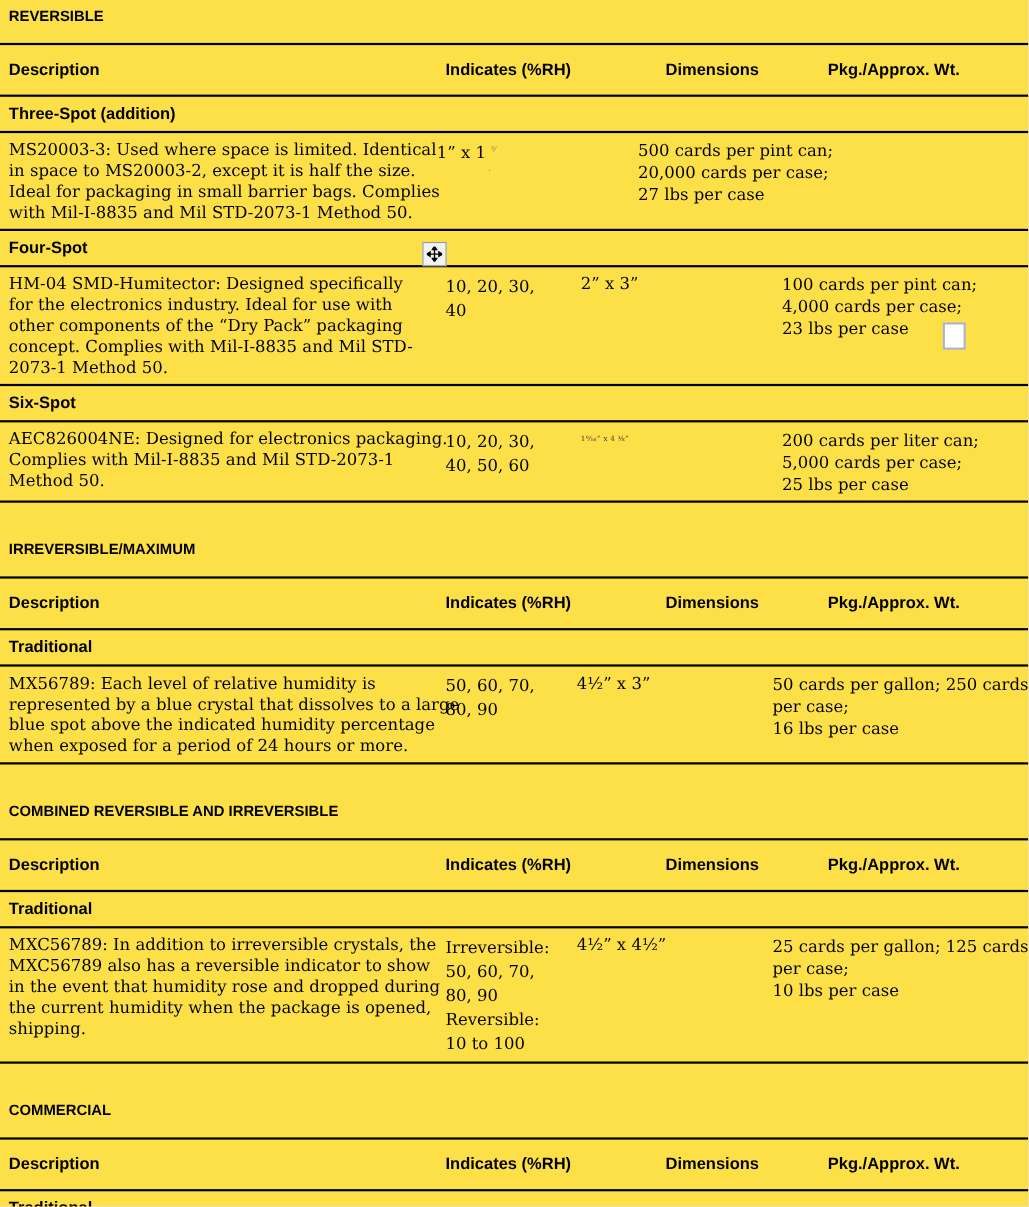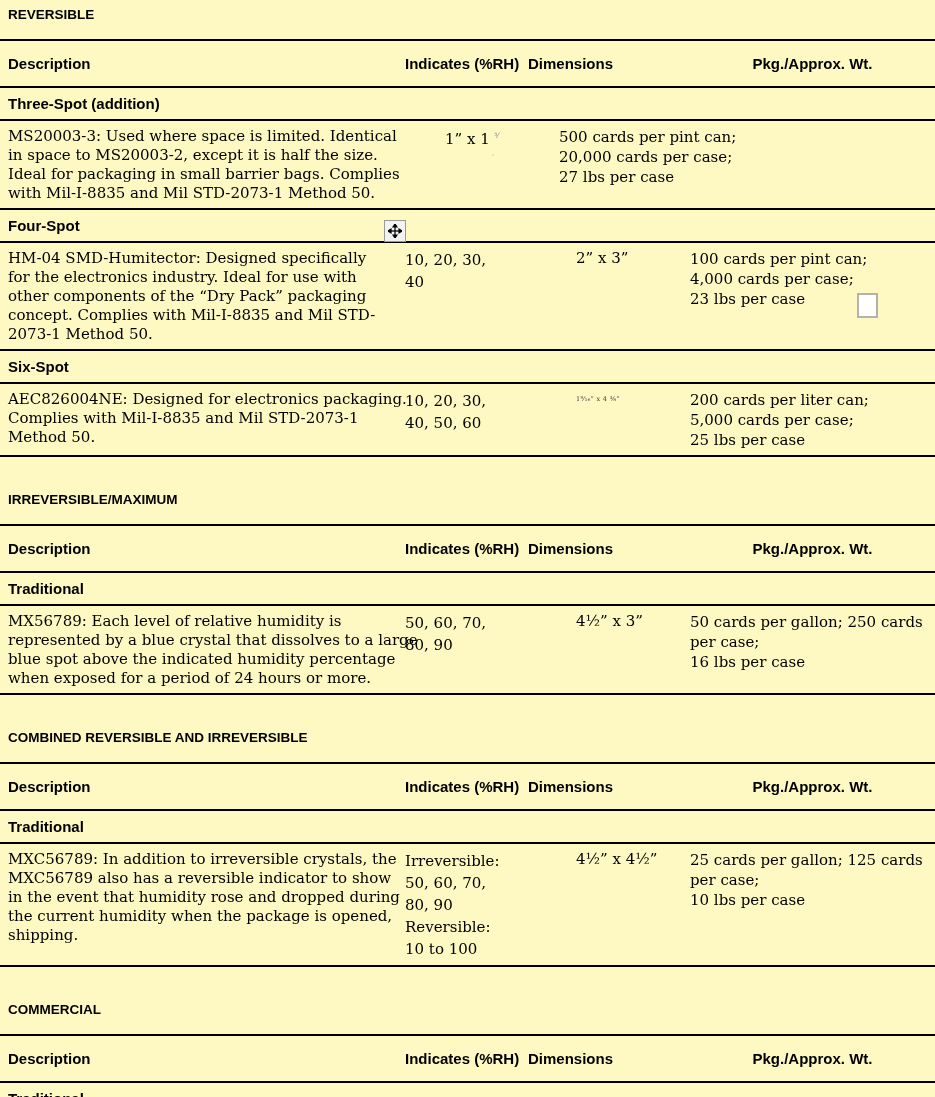"REVERSIBLE" .page { background: #fef9c3 -> #fde047 }
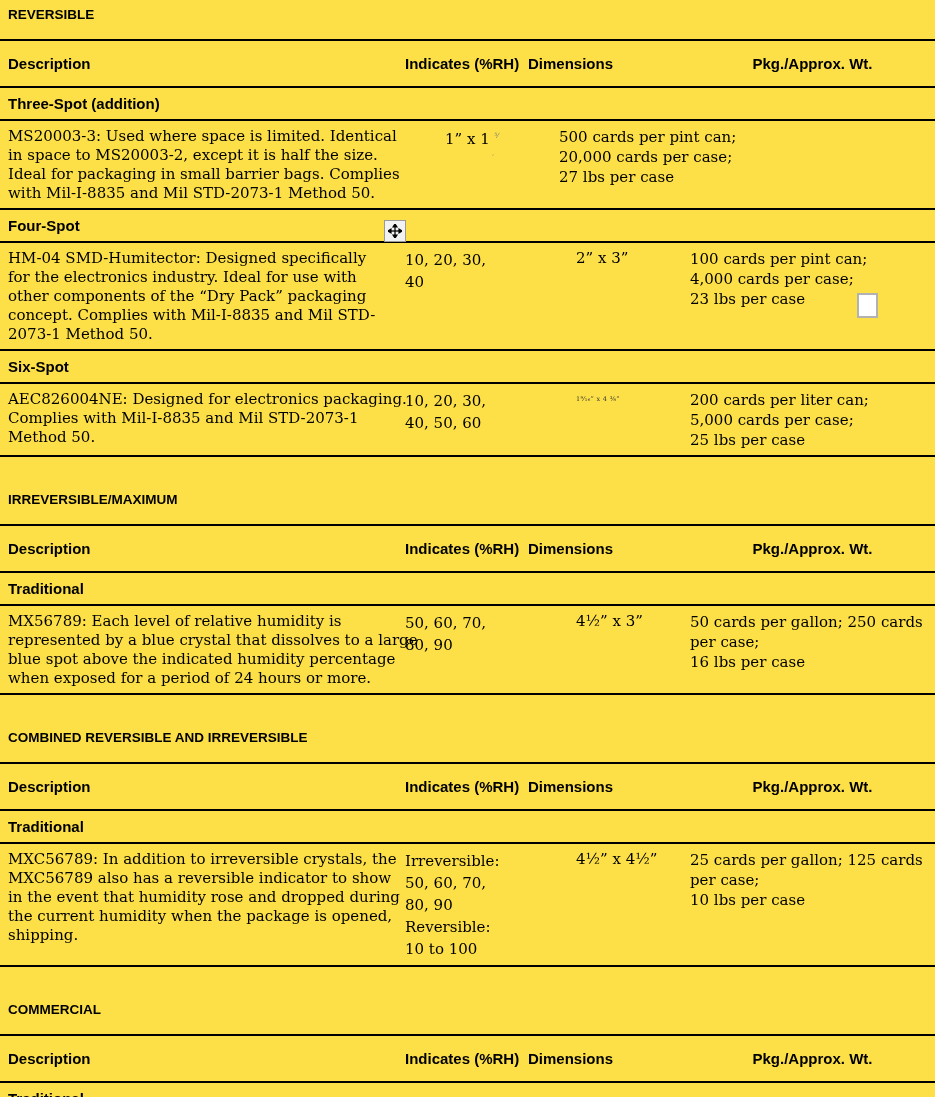"Dimensions" .hcell-dimensions { text-align: left -> right }
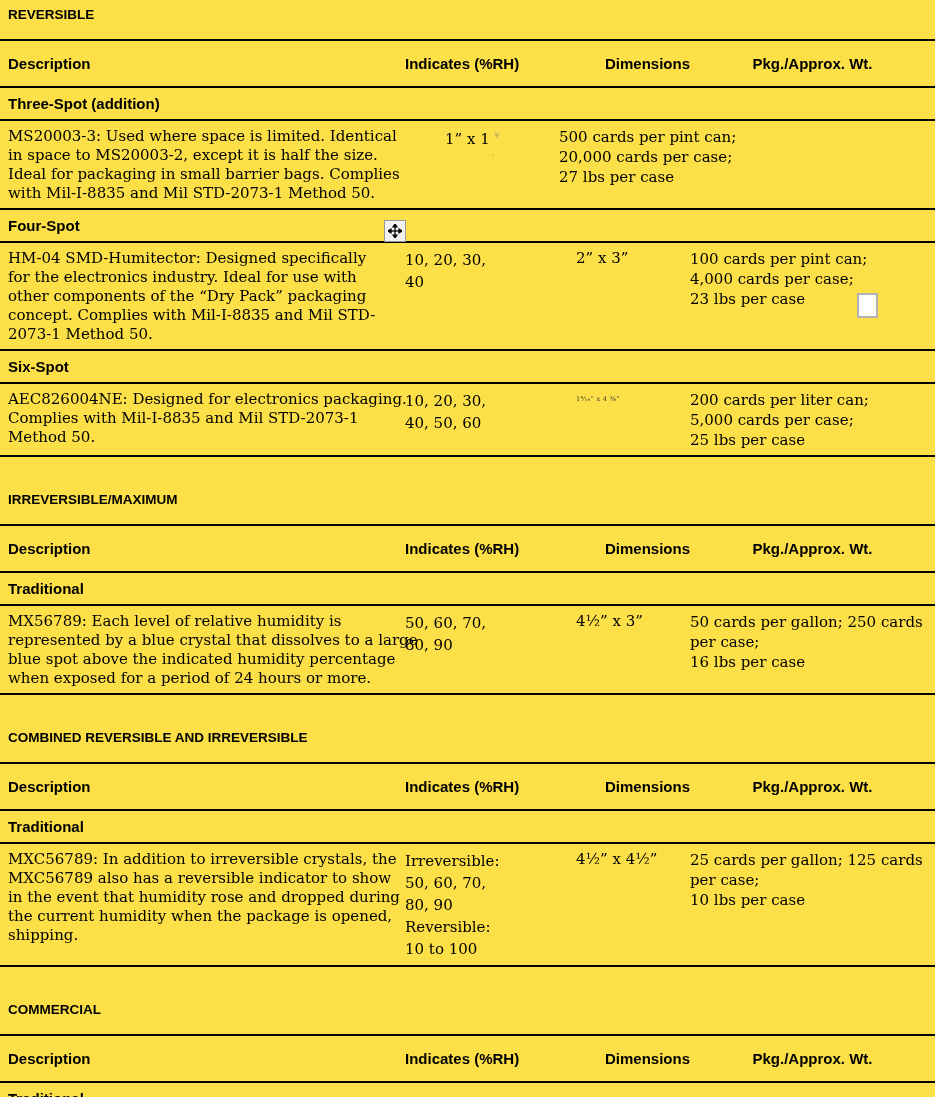"1” x 1 ⁵⁄" .dim-line { margin-left: 48px -> none }
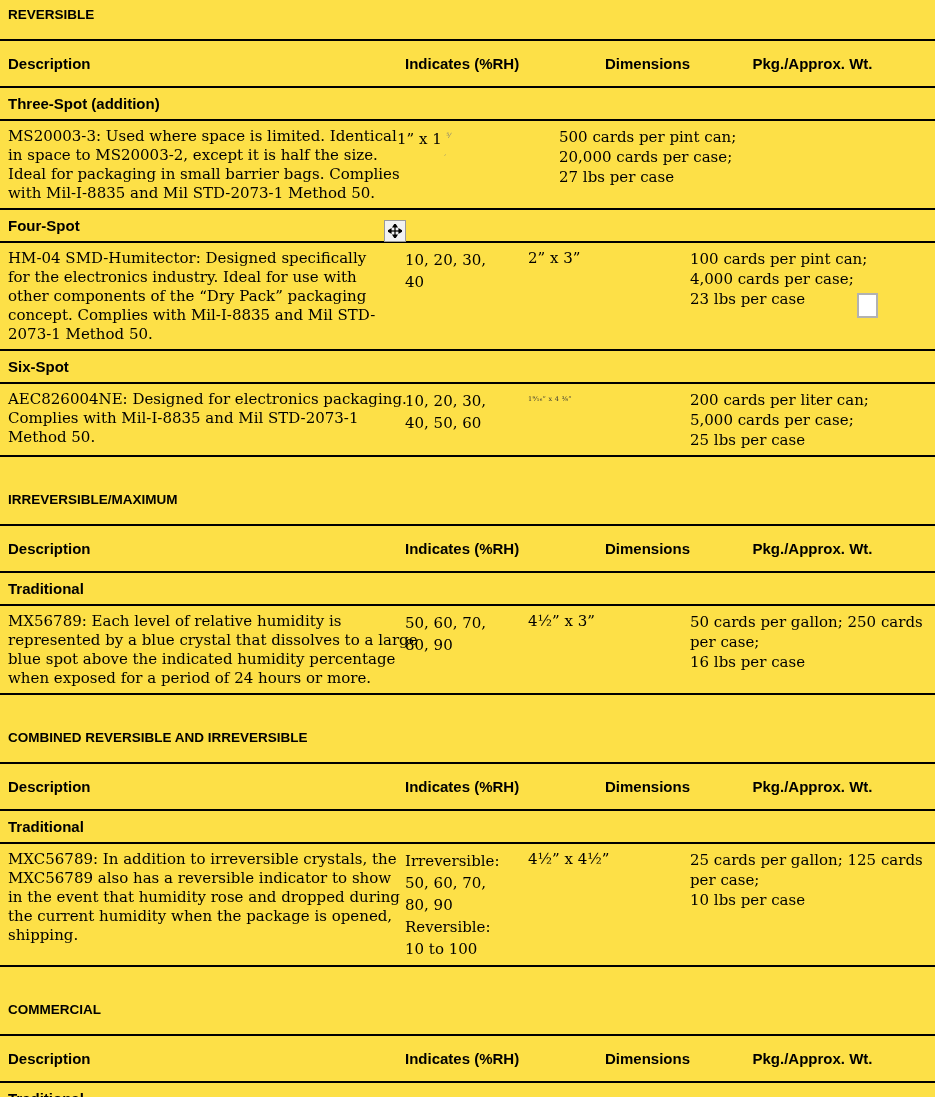"500 cards per pint can;" .cell-pkg { margin-left: none -> 21px }
